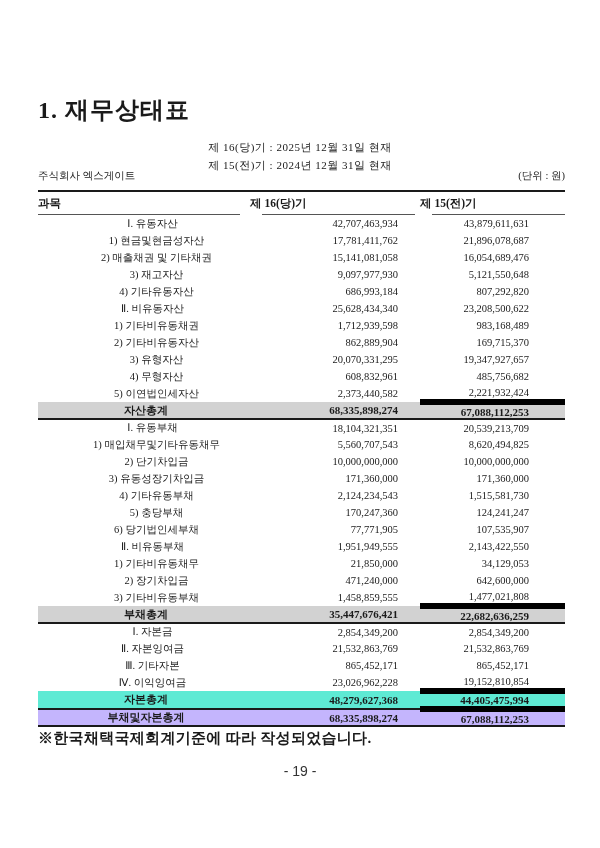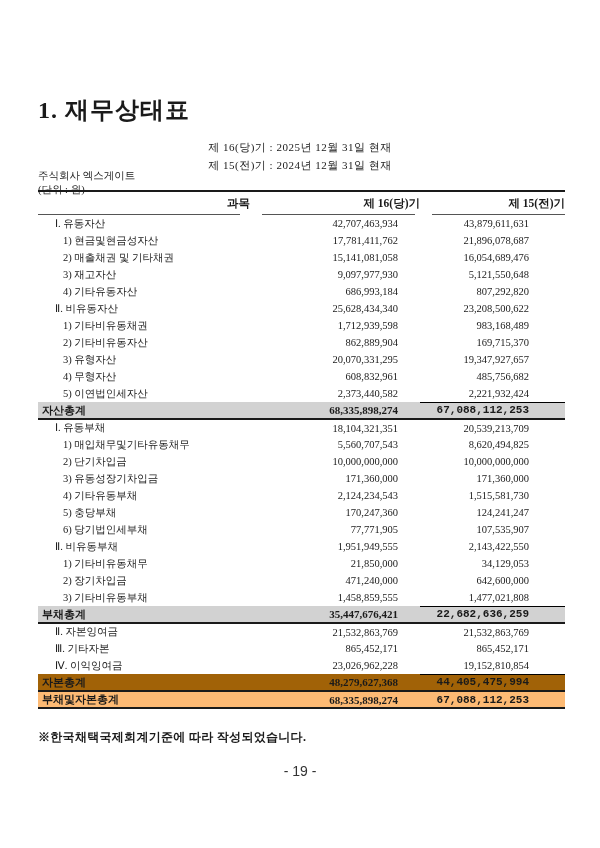"주식회사 엑스게이트" .meta-row { flex-direction: column -> none }
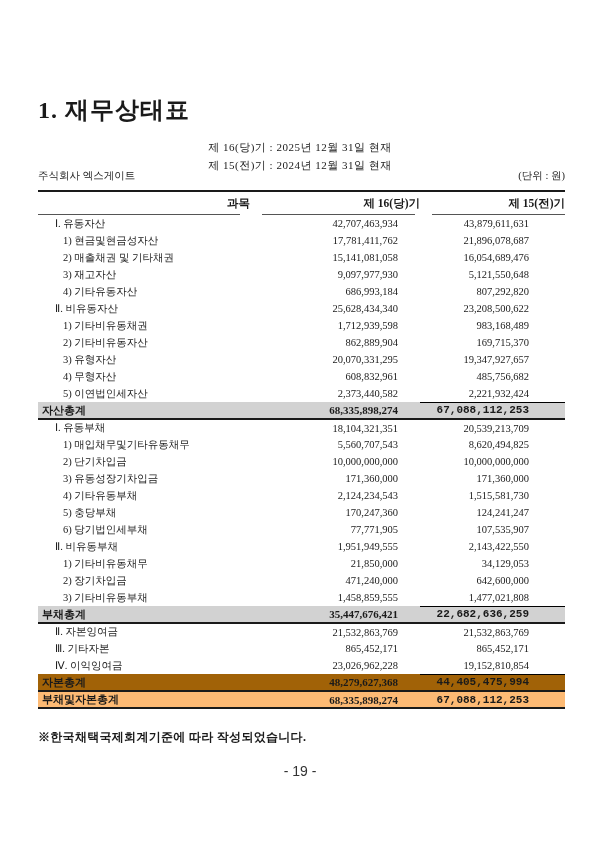"과목" table.bs th { text-align: right -> left }
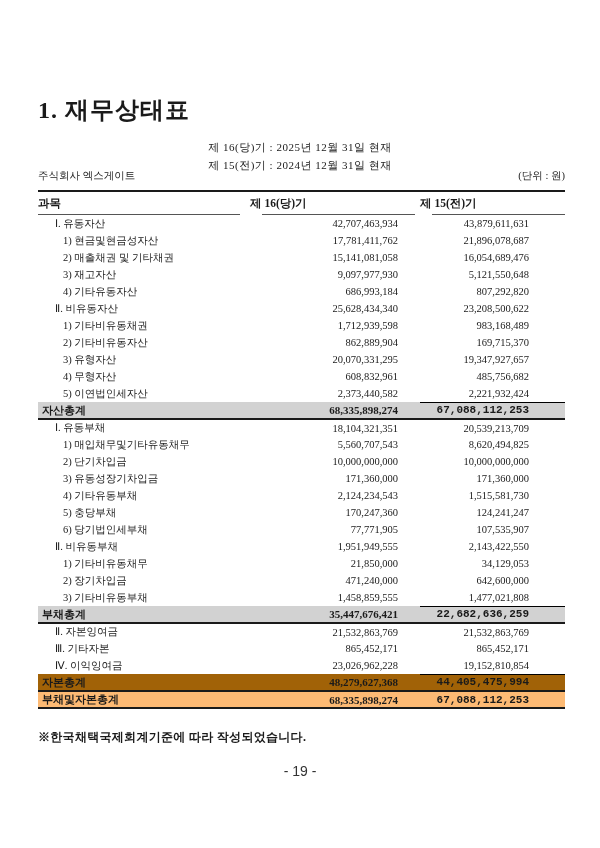"Ⅰ. 유동자산" td.label { text-align: left -> center }
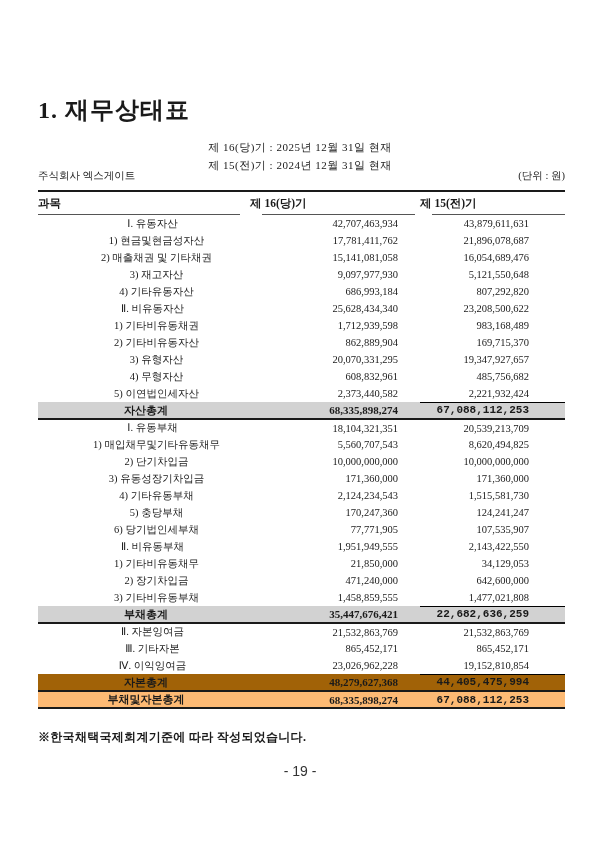"67,088,112,253" tr.total td.c3 { border-top: 1px solid #000000 -> 6px solid #000000; font-family: Liberation Mono, monospace -> none }
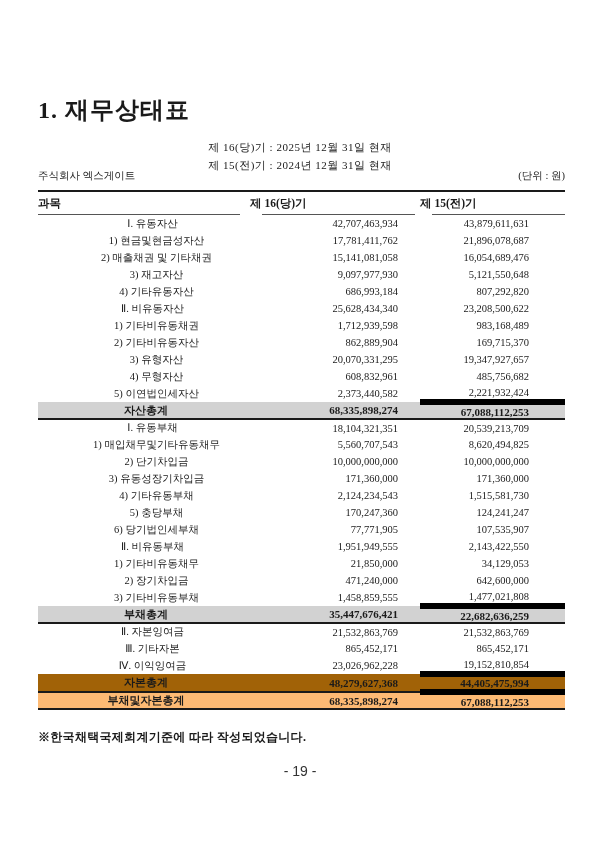"Ⅰ. 자본금" tr.ind1 { html: none -> <tr> <td>Ⅰ. 자본금</td> <td>2,854,349,200</td> <td>2,854,349,200</td> </tr> }
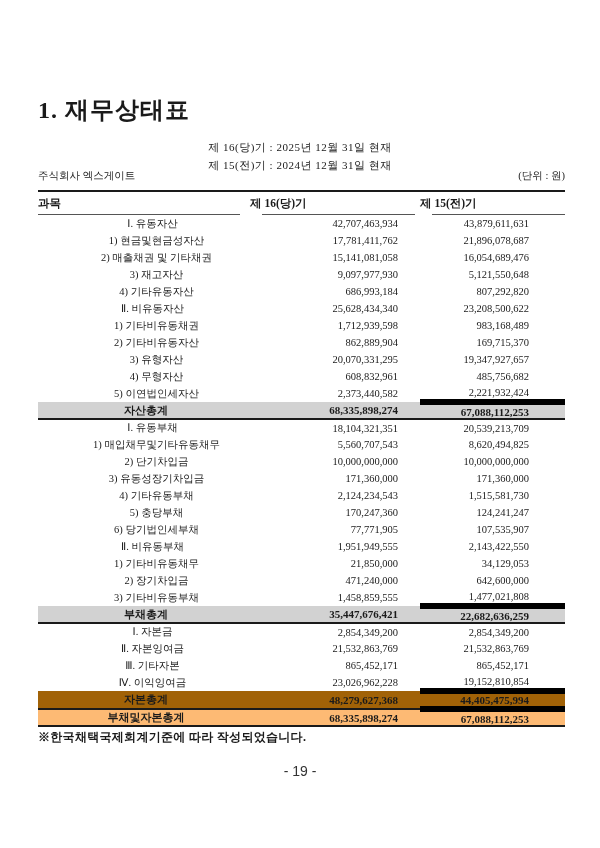"자본총계" tr.total { background: #a16207 -> #5eead4 }
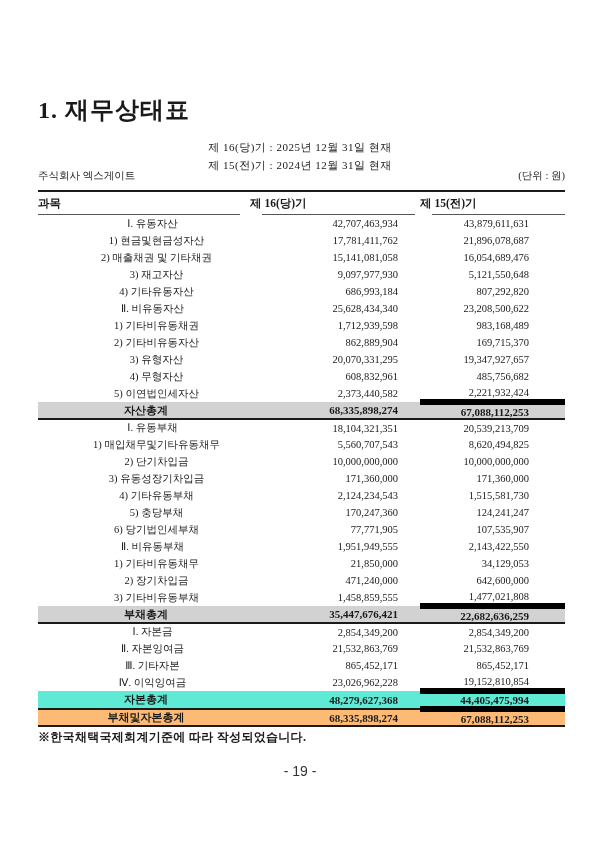"부채및자본총계" tr.total { background: #fdba74 -> #c4b5fd }
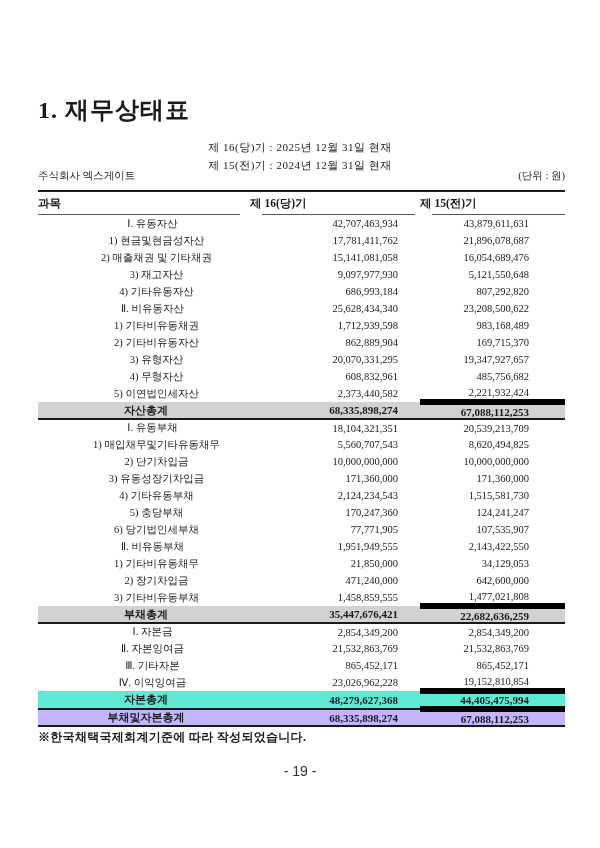"※한국채택국제회계기준에 따라 작성되었습니다." .footnote { font-size: 12px -> 15px }
